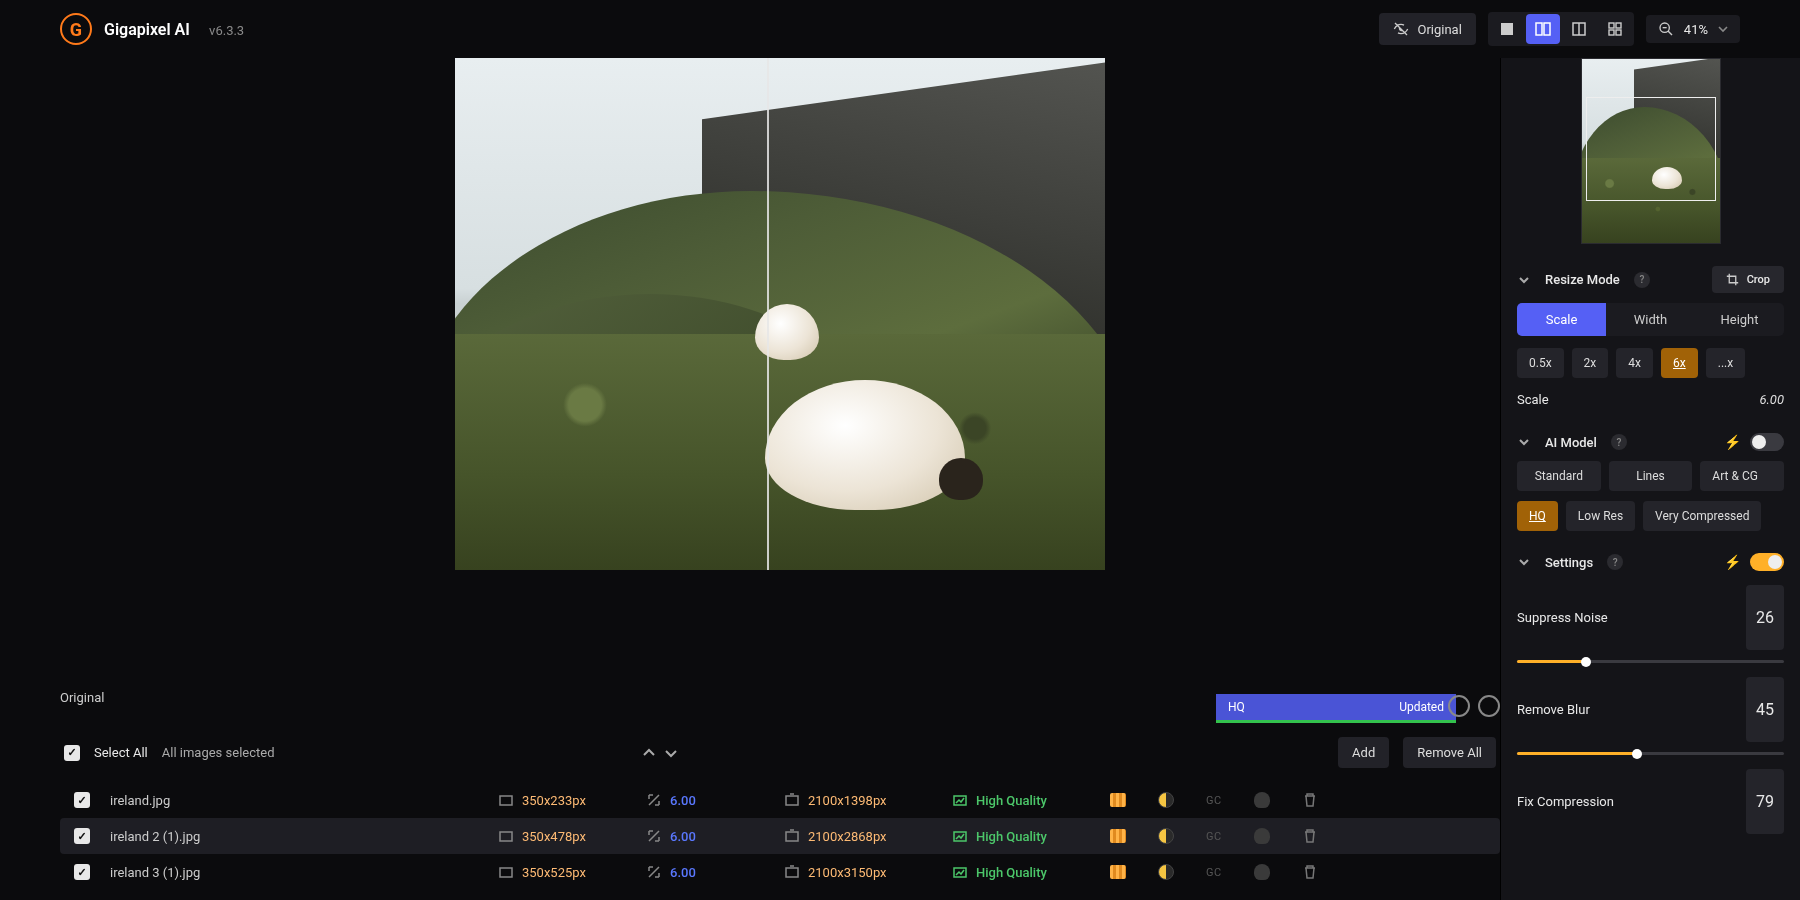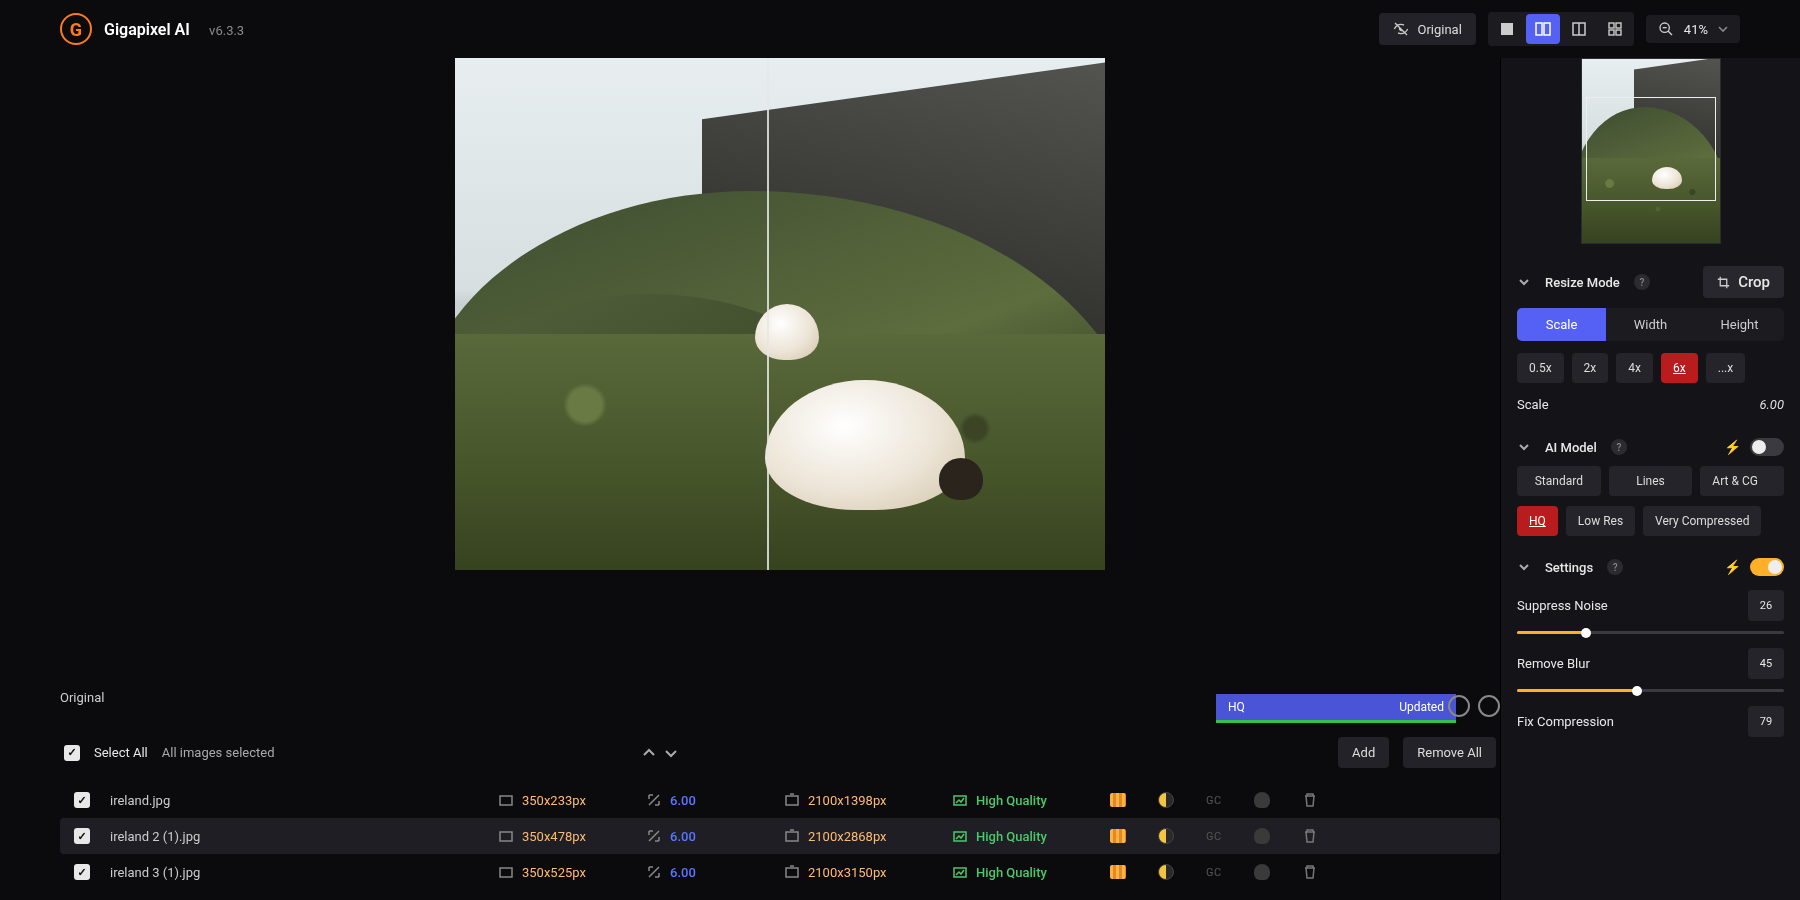"Crop" .crop-chip { font-size: 15px -> 11px }
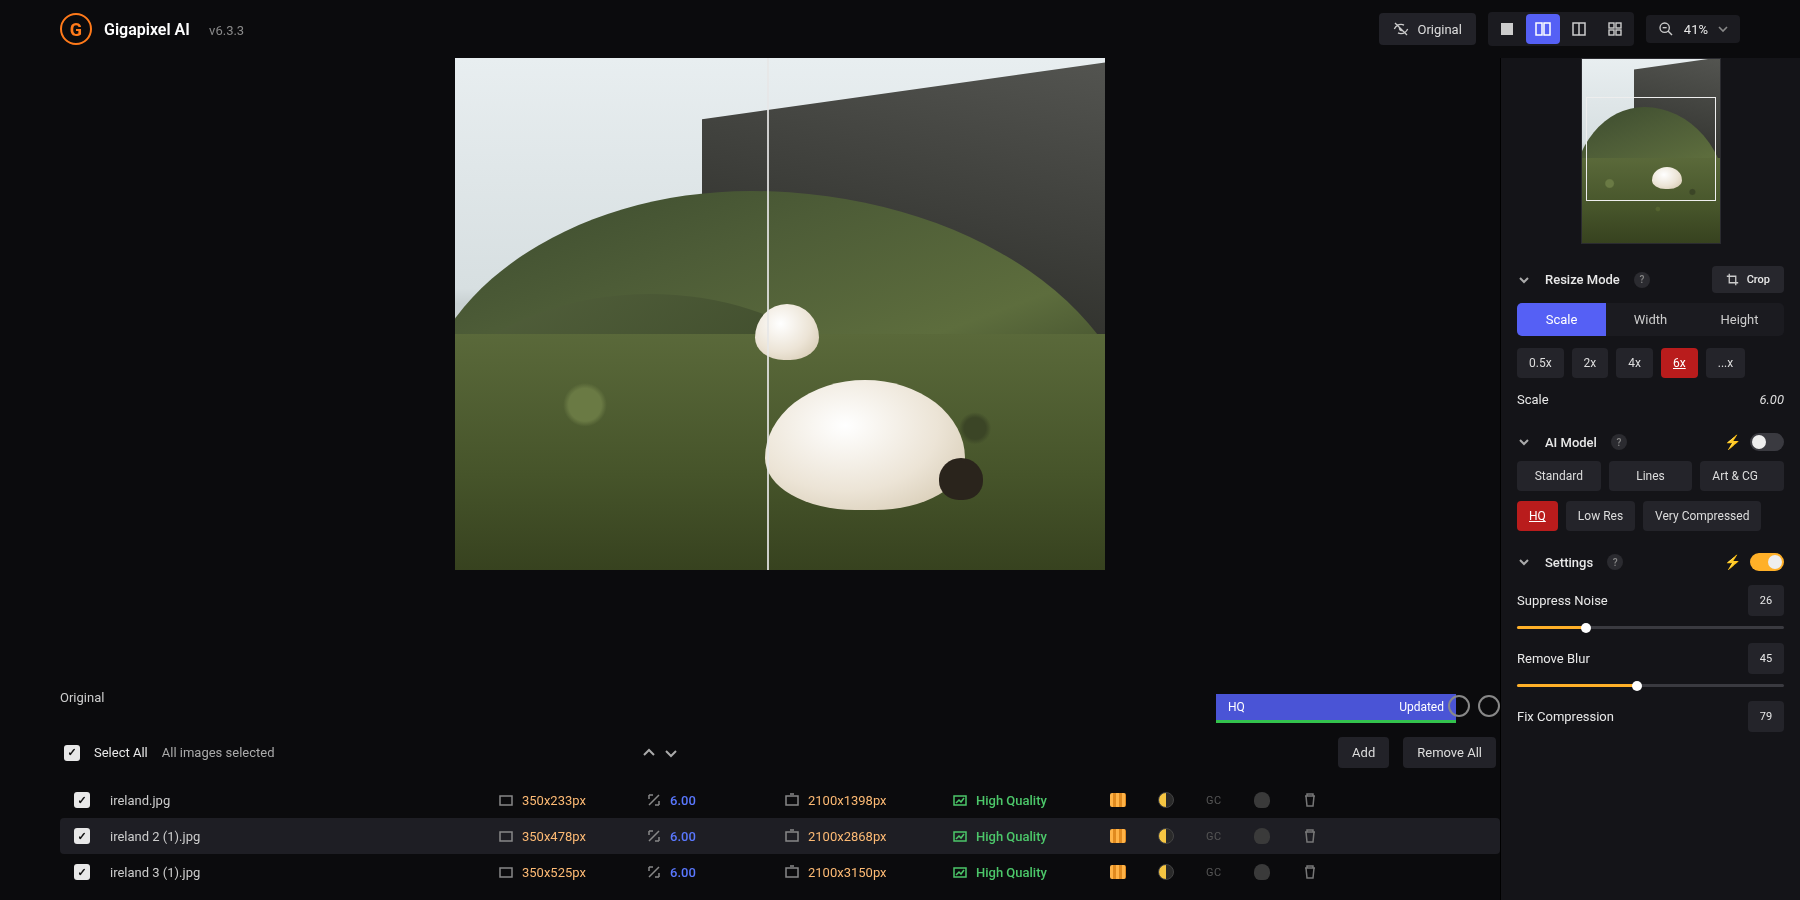"6x" .chip.active { background: #b91c1c -> #a16207 }
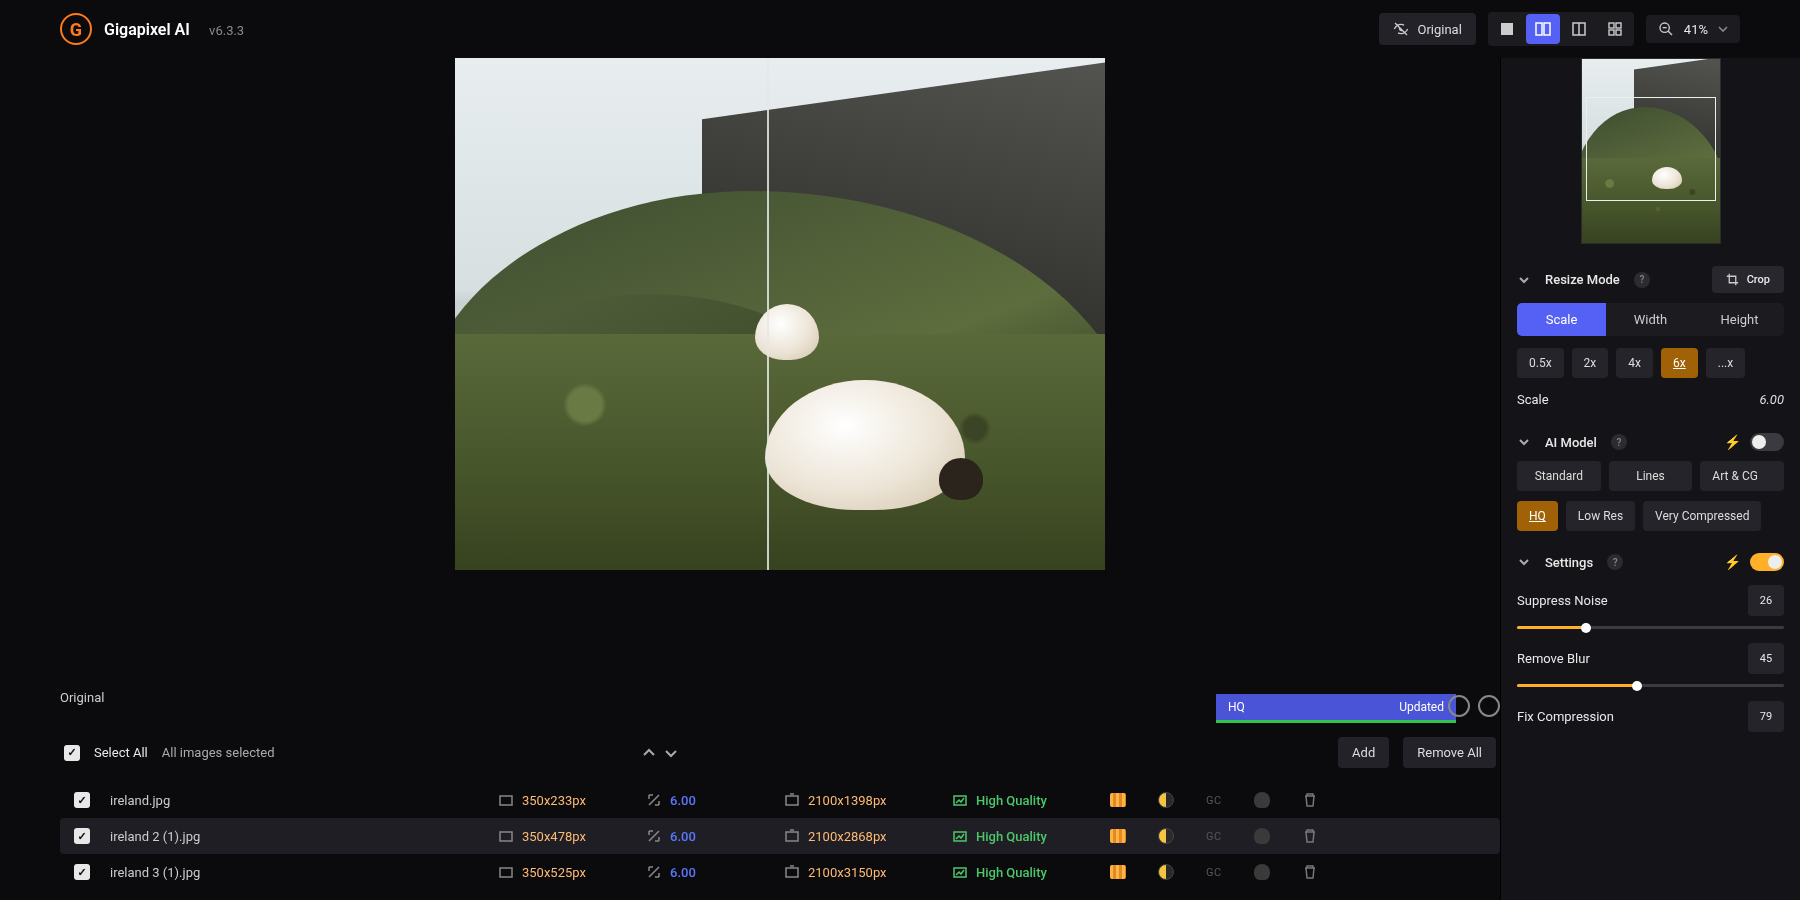"26" .slider-row .num { font-size: 11px -> 16px; padding: 9px 10px -> 23px 10px; text-align: center -> none }
